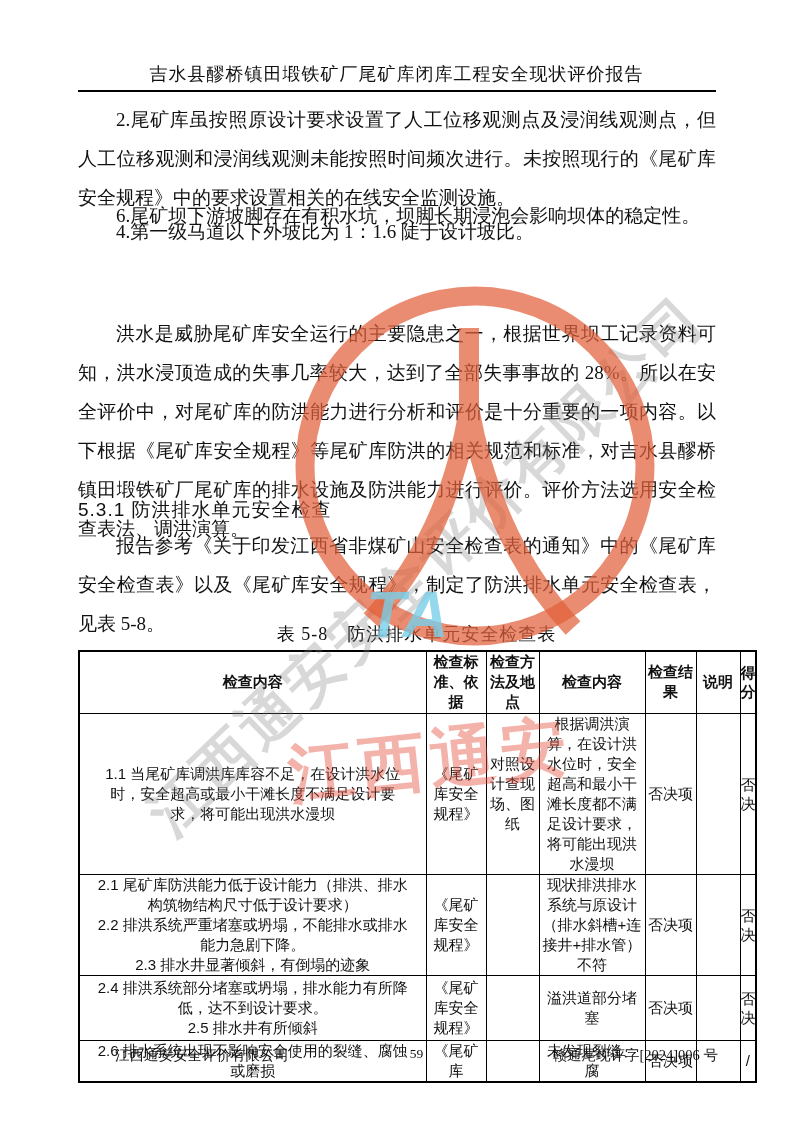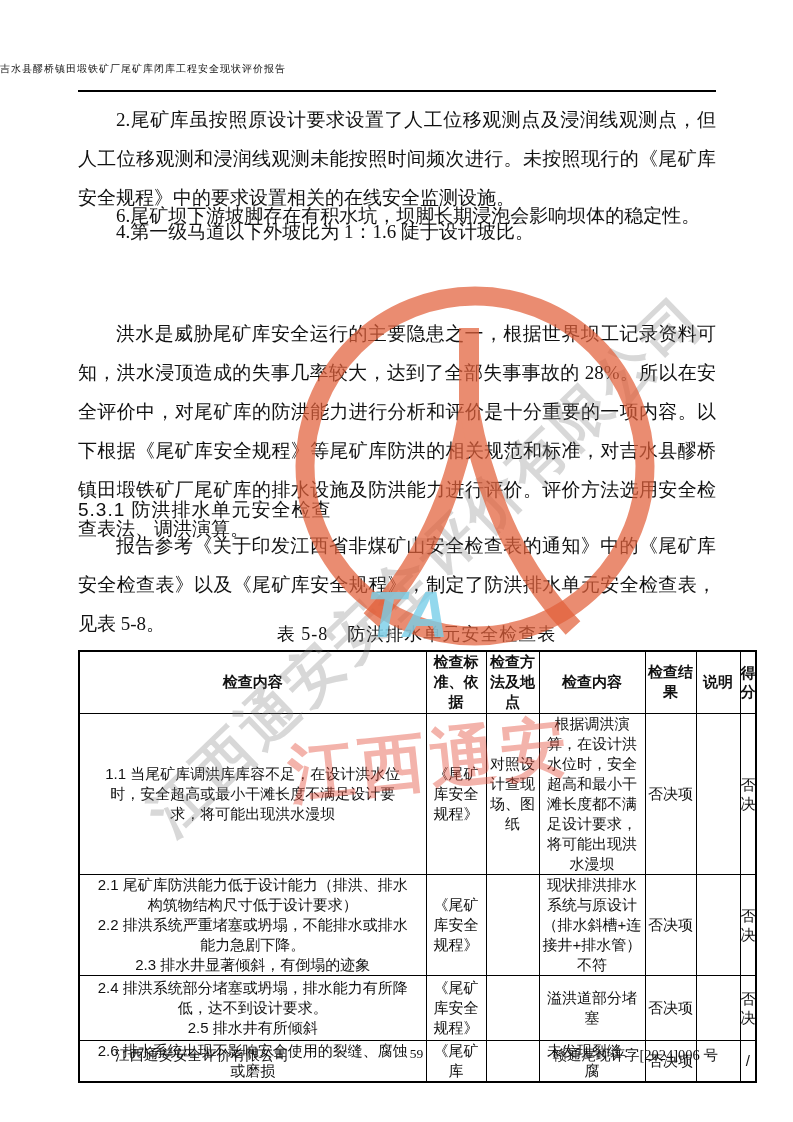"吉水县醪桥镇田塅铁矿厂尾矿库闭库工程安全现状评价报告" .hdr-title { font-size: 10px -> 18px; text-align: none -> center }
